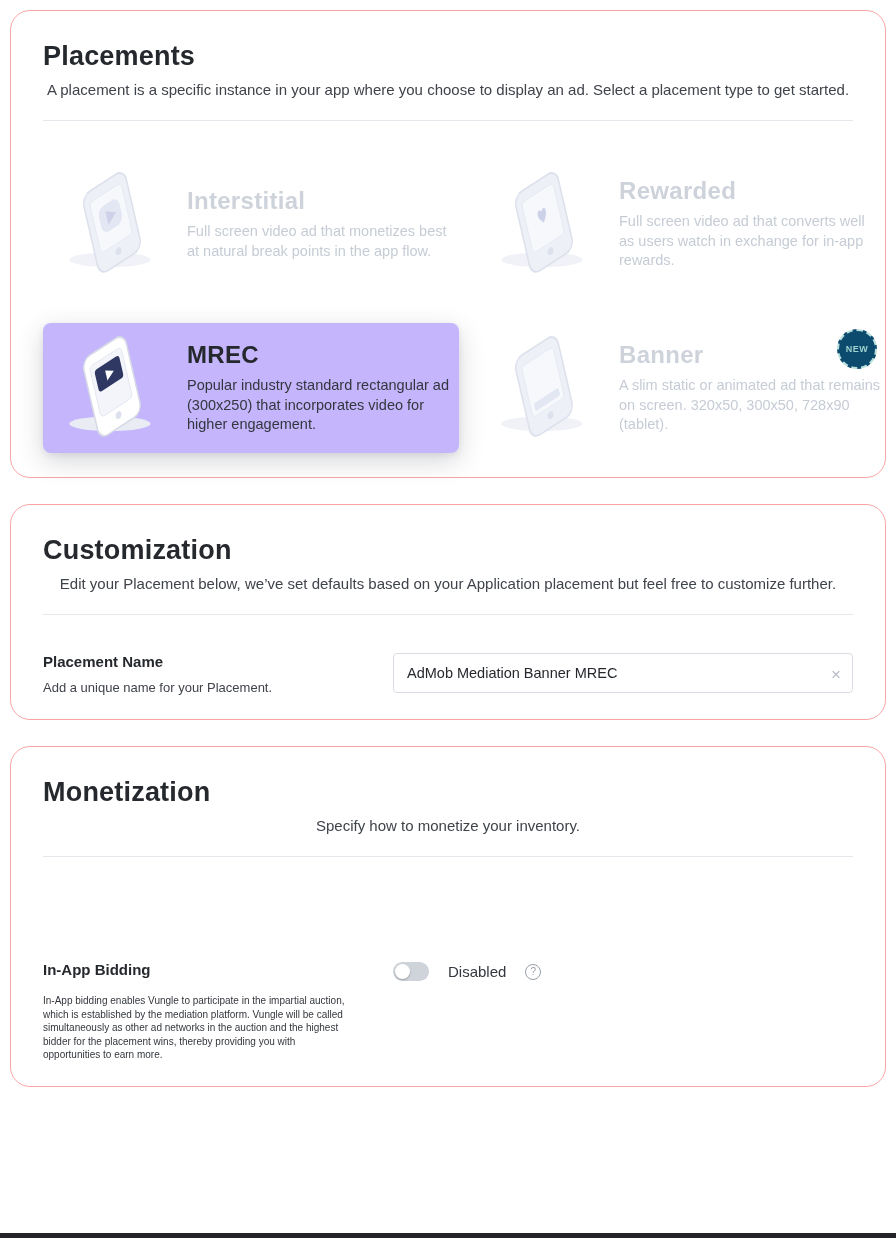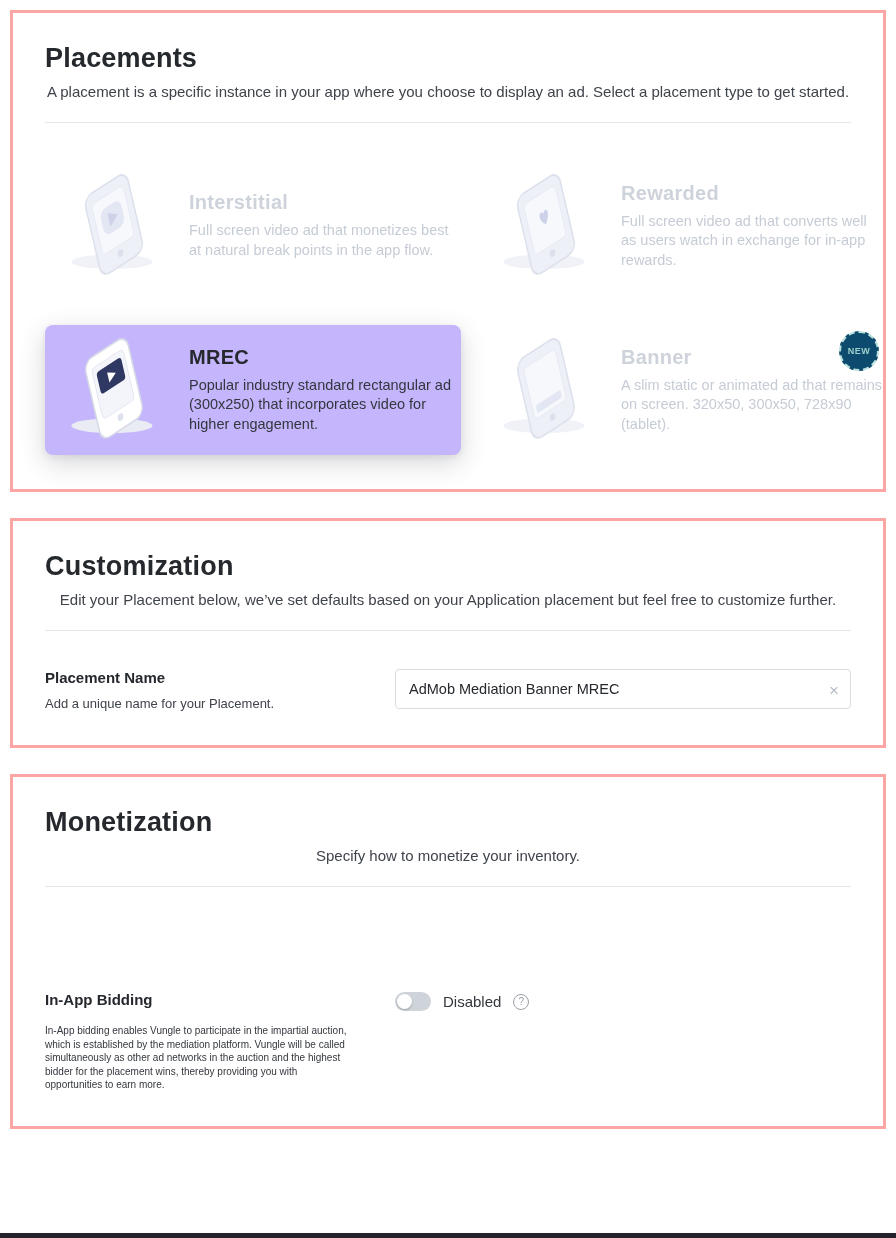"Placements" .card { border: 3px solid #fca5a5 -> 1px solid #fca5a5; border-radius: 0 -> 20px; padding: 30px 32px 34px -> 30px 32px 24px }
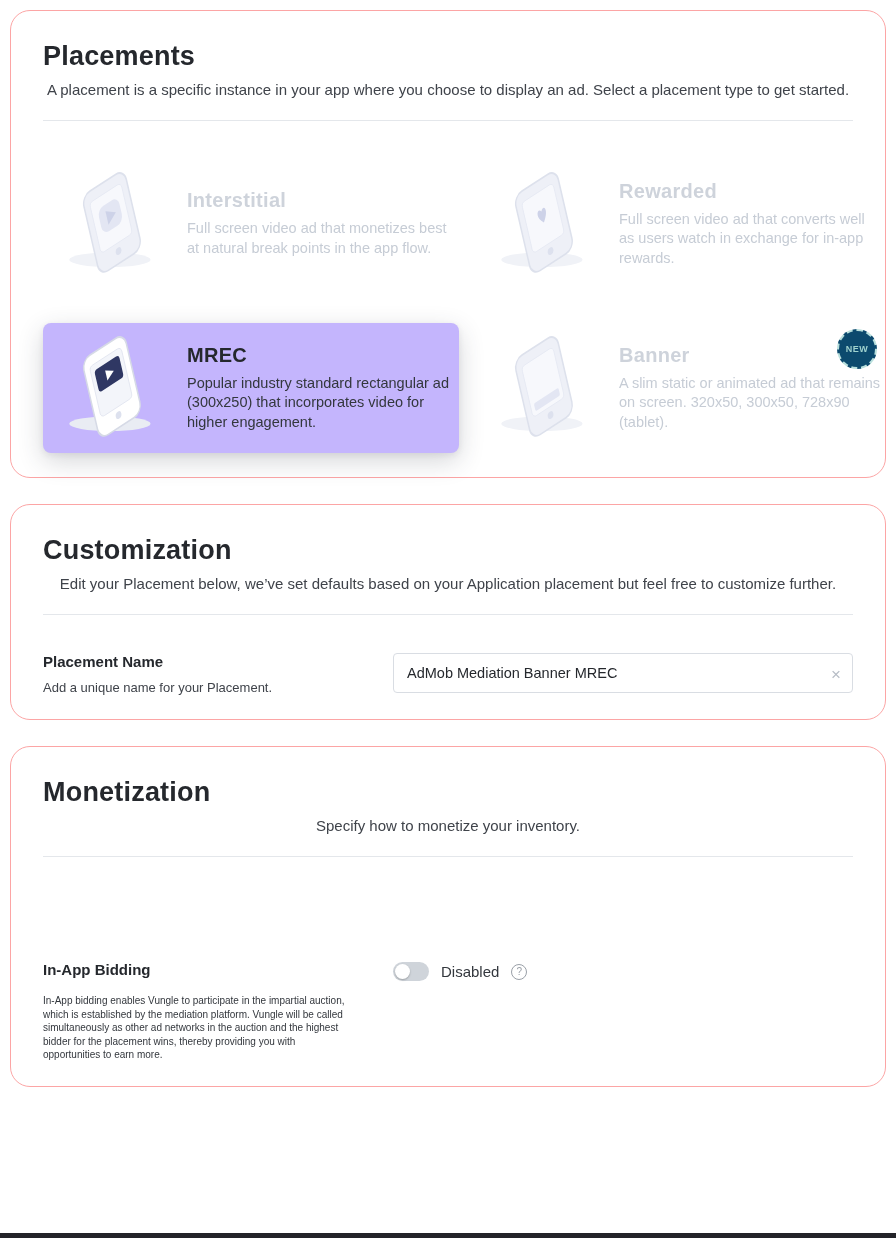"Interstitial" .tile-name { font-size: 20px -> 24px }
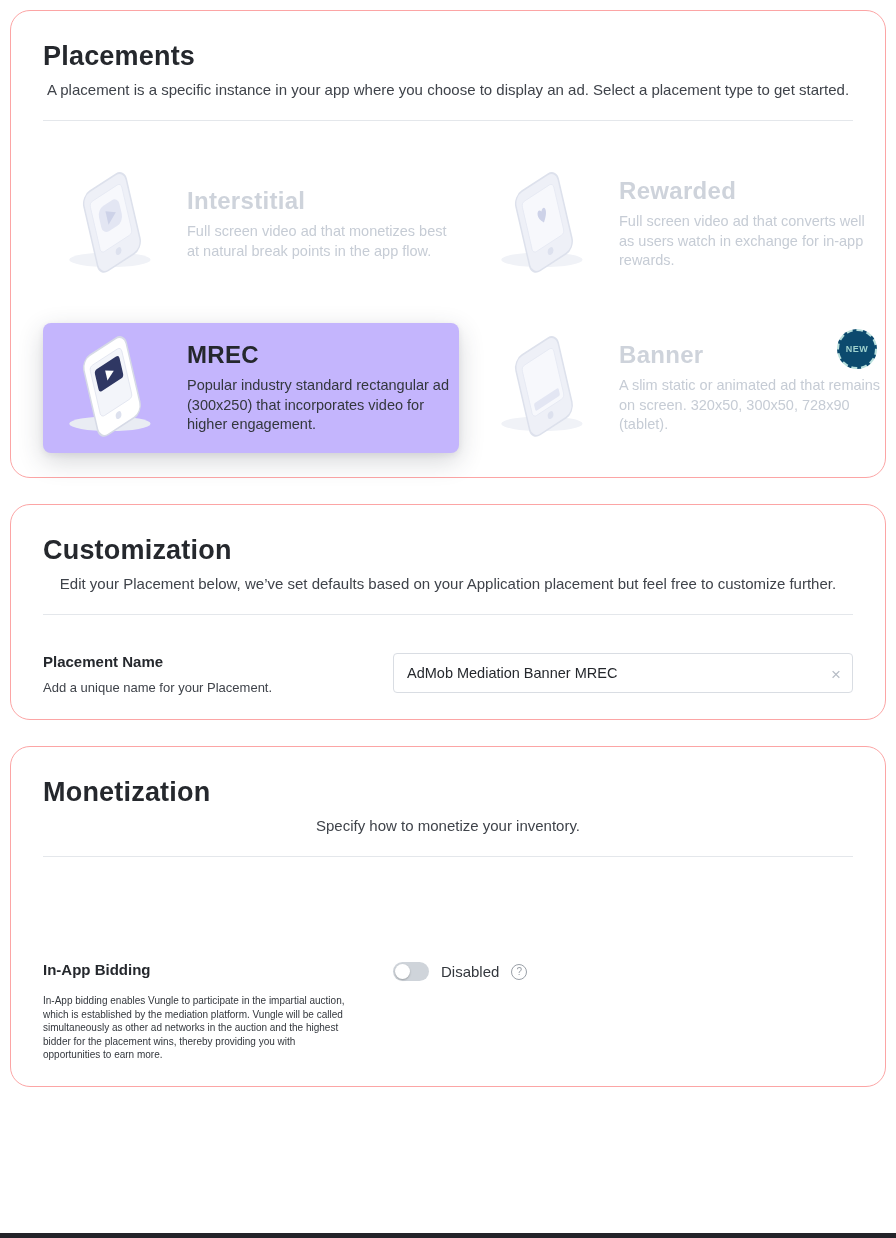"Disabled" .toggle-row { gap: 12px -> 19px }
